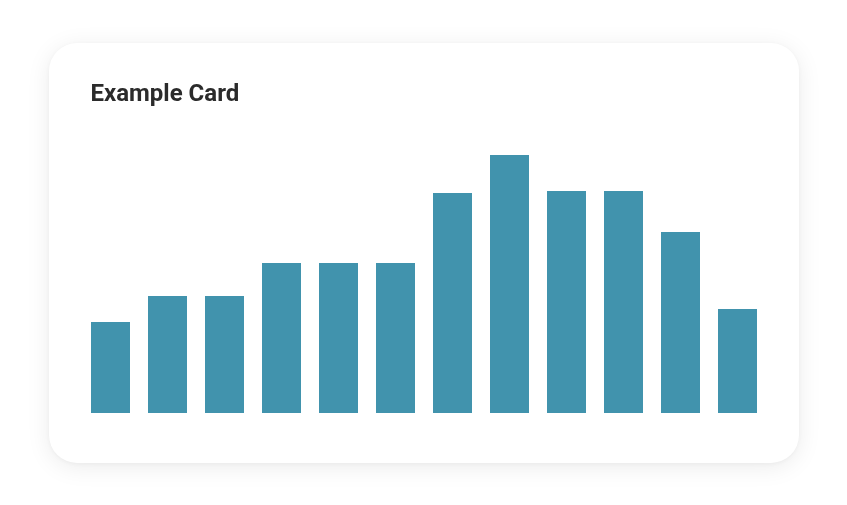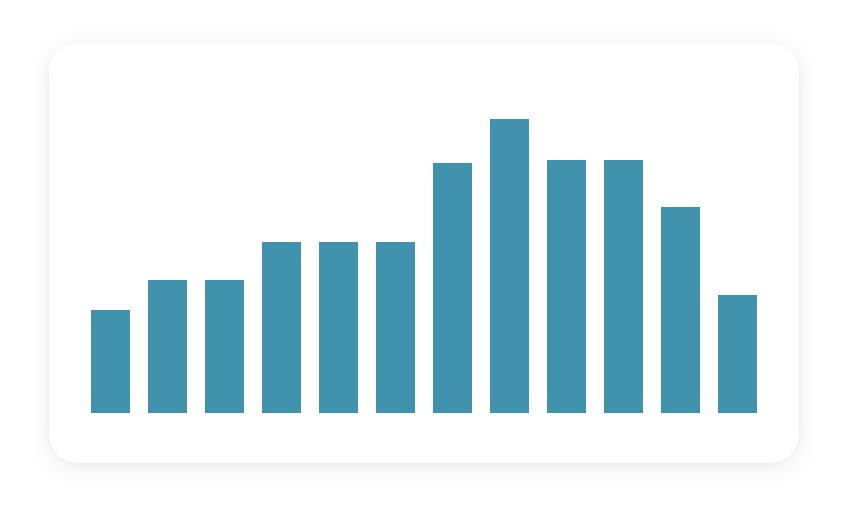"Example Card" div.card-title { html: none -> <div>Example Card</div> }
